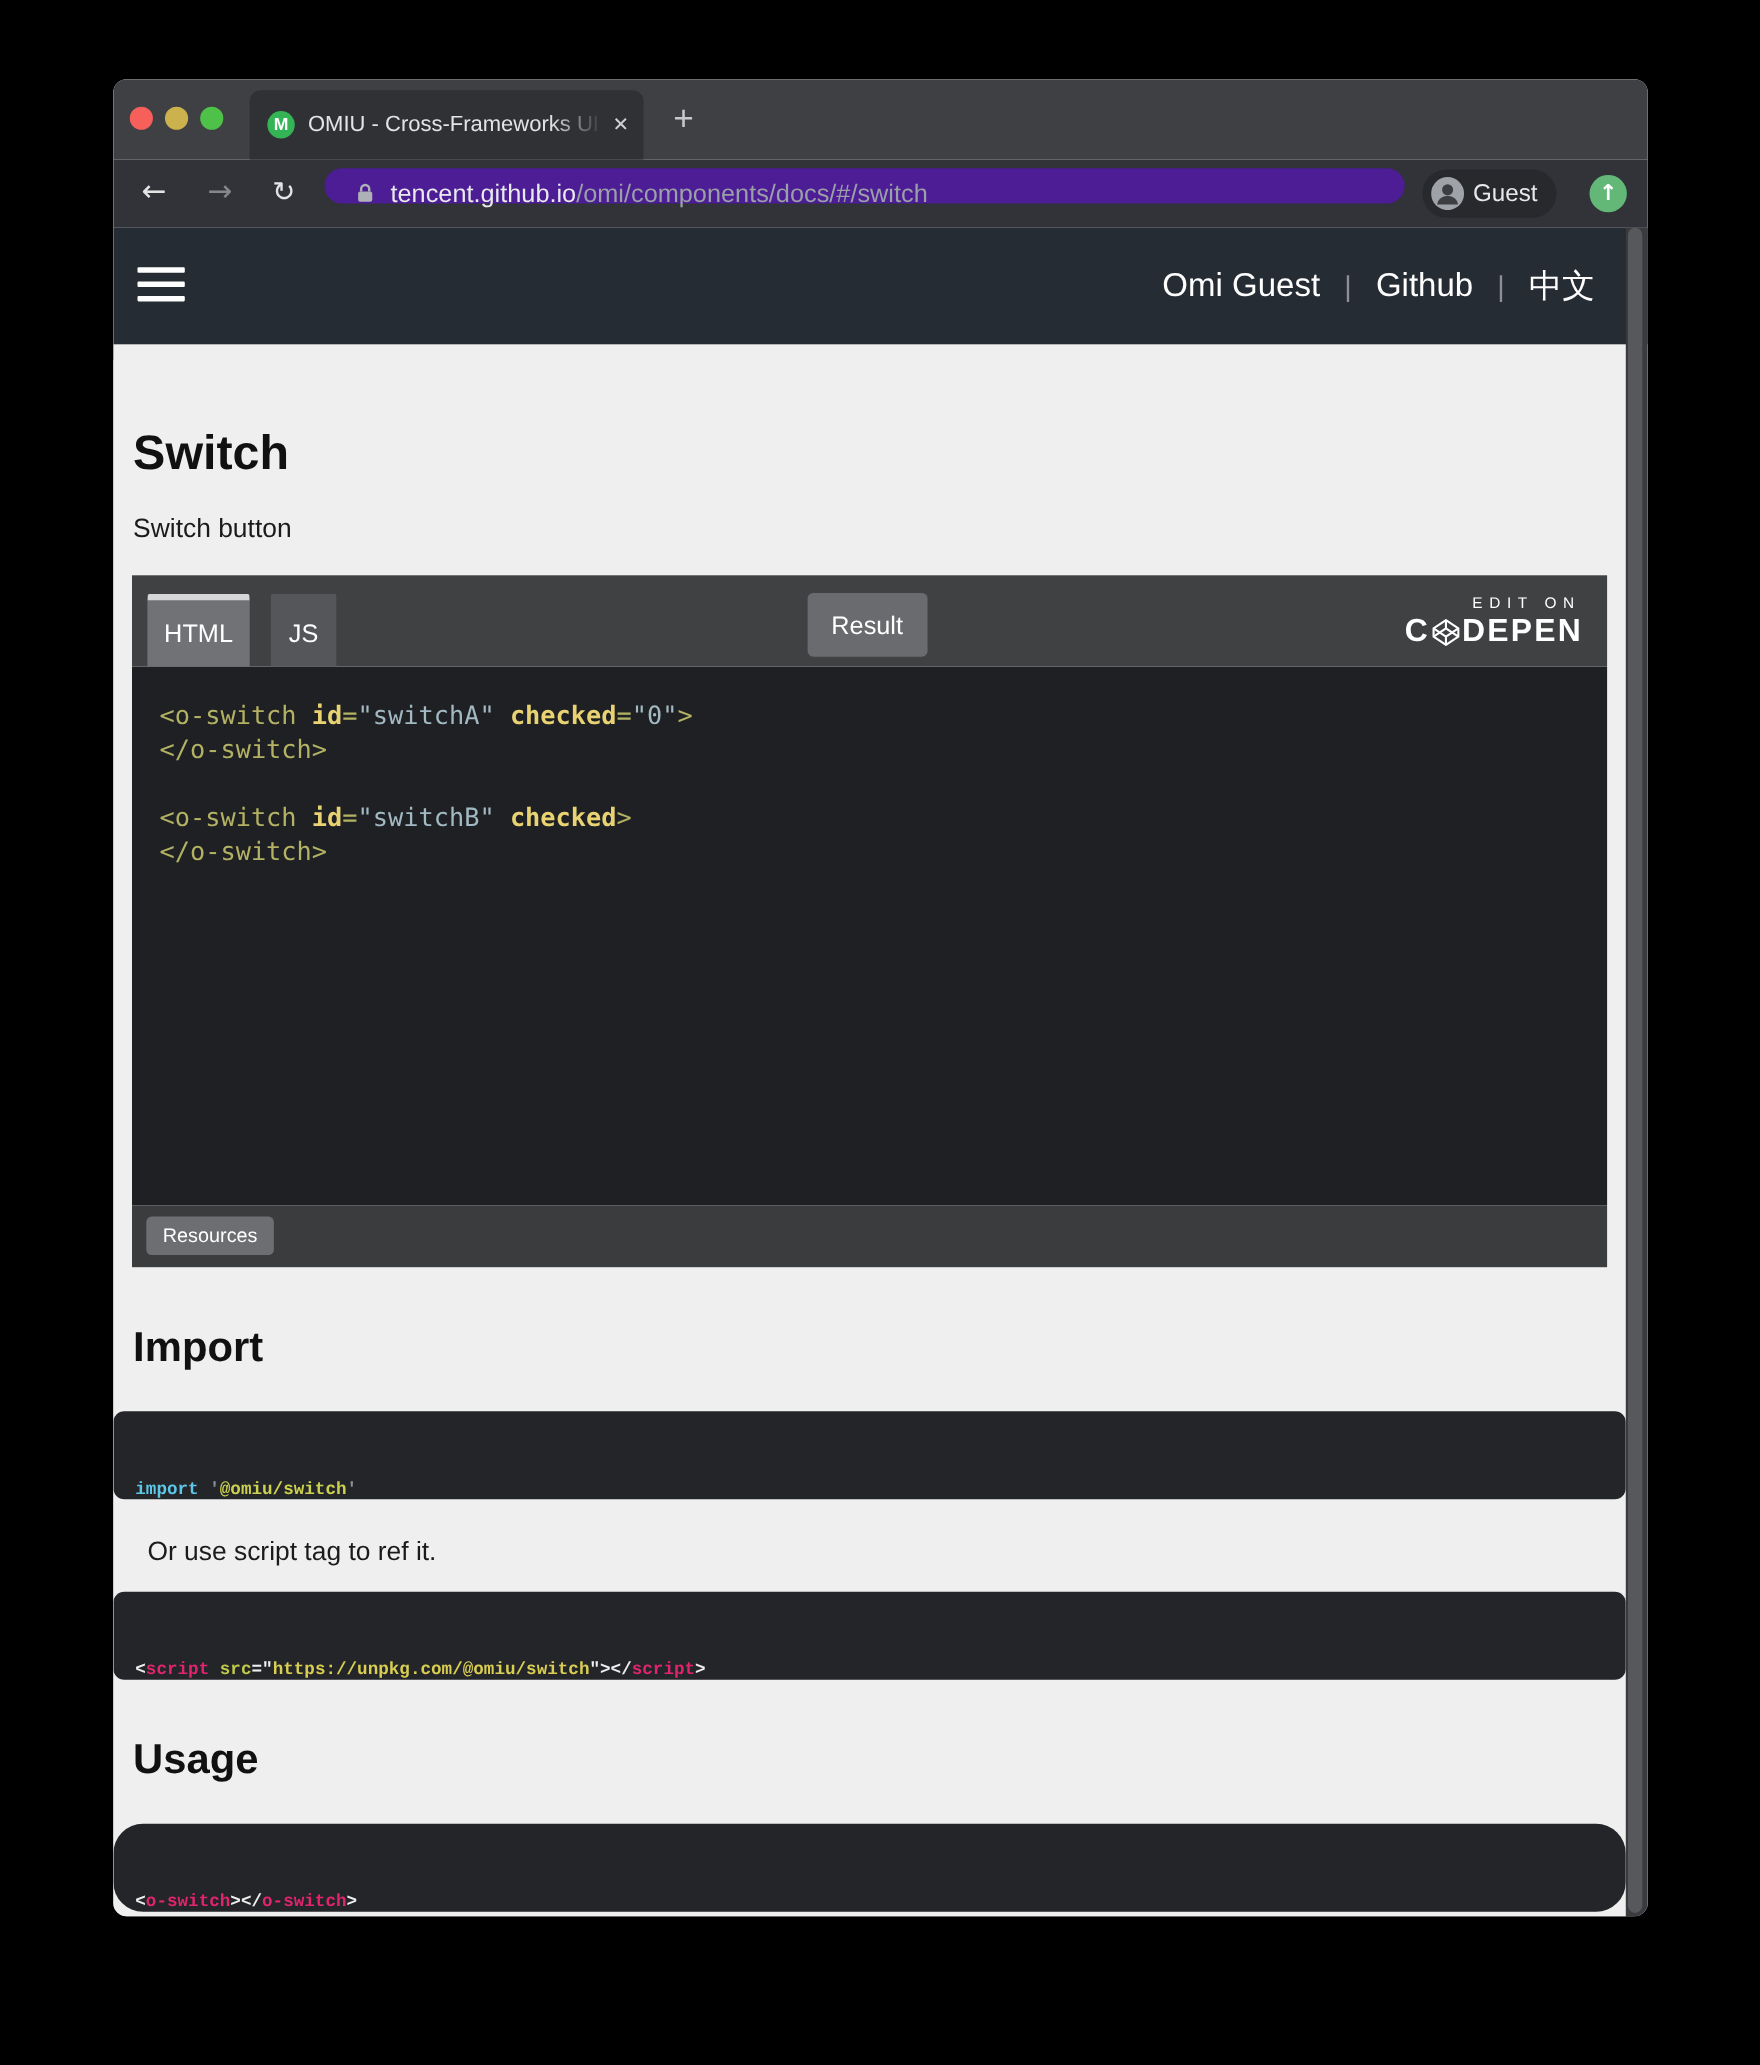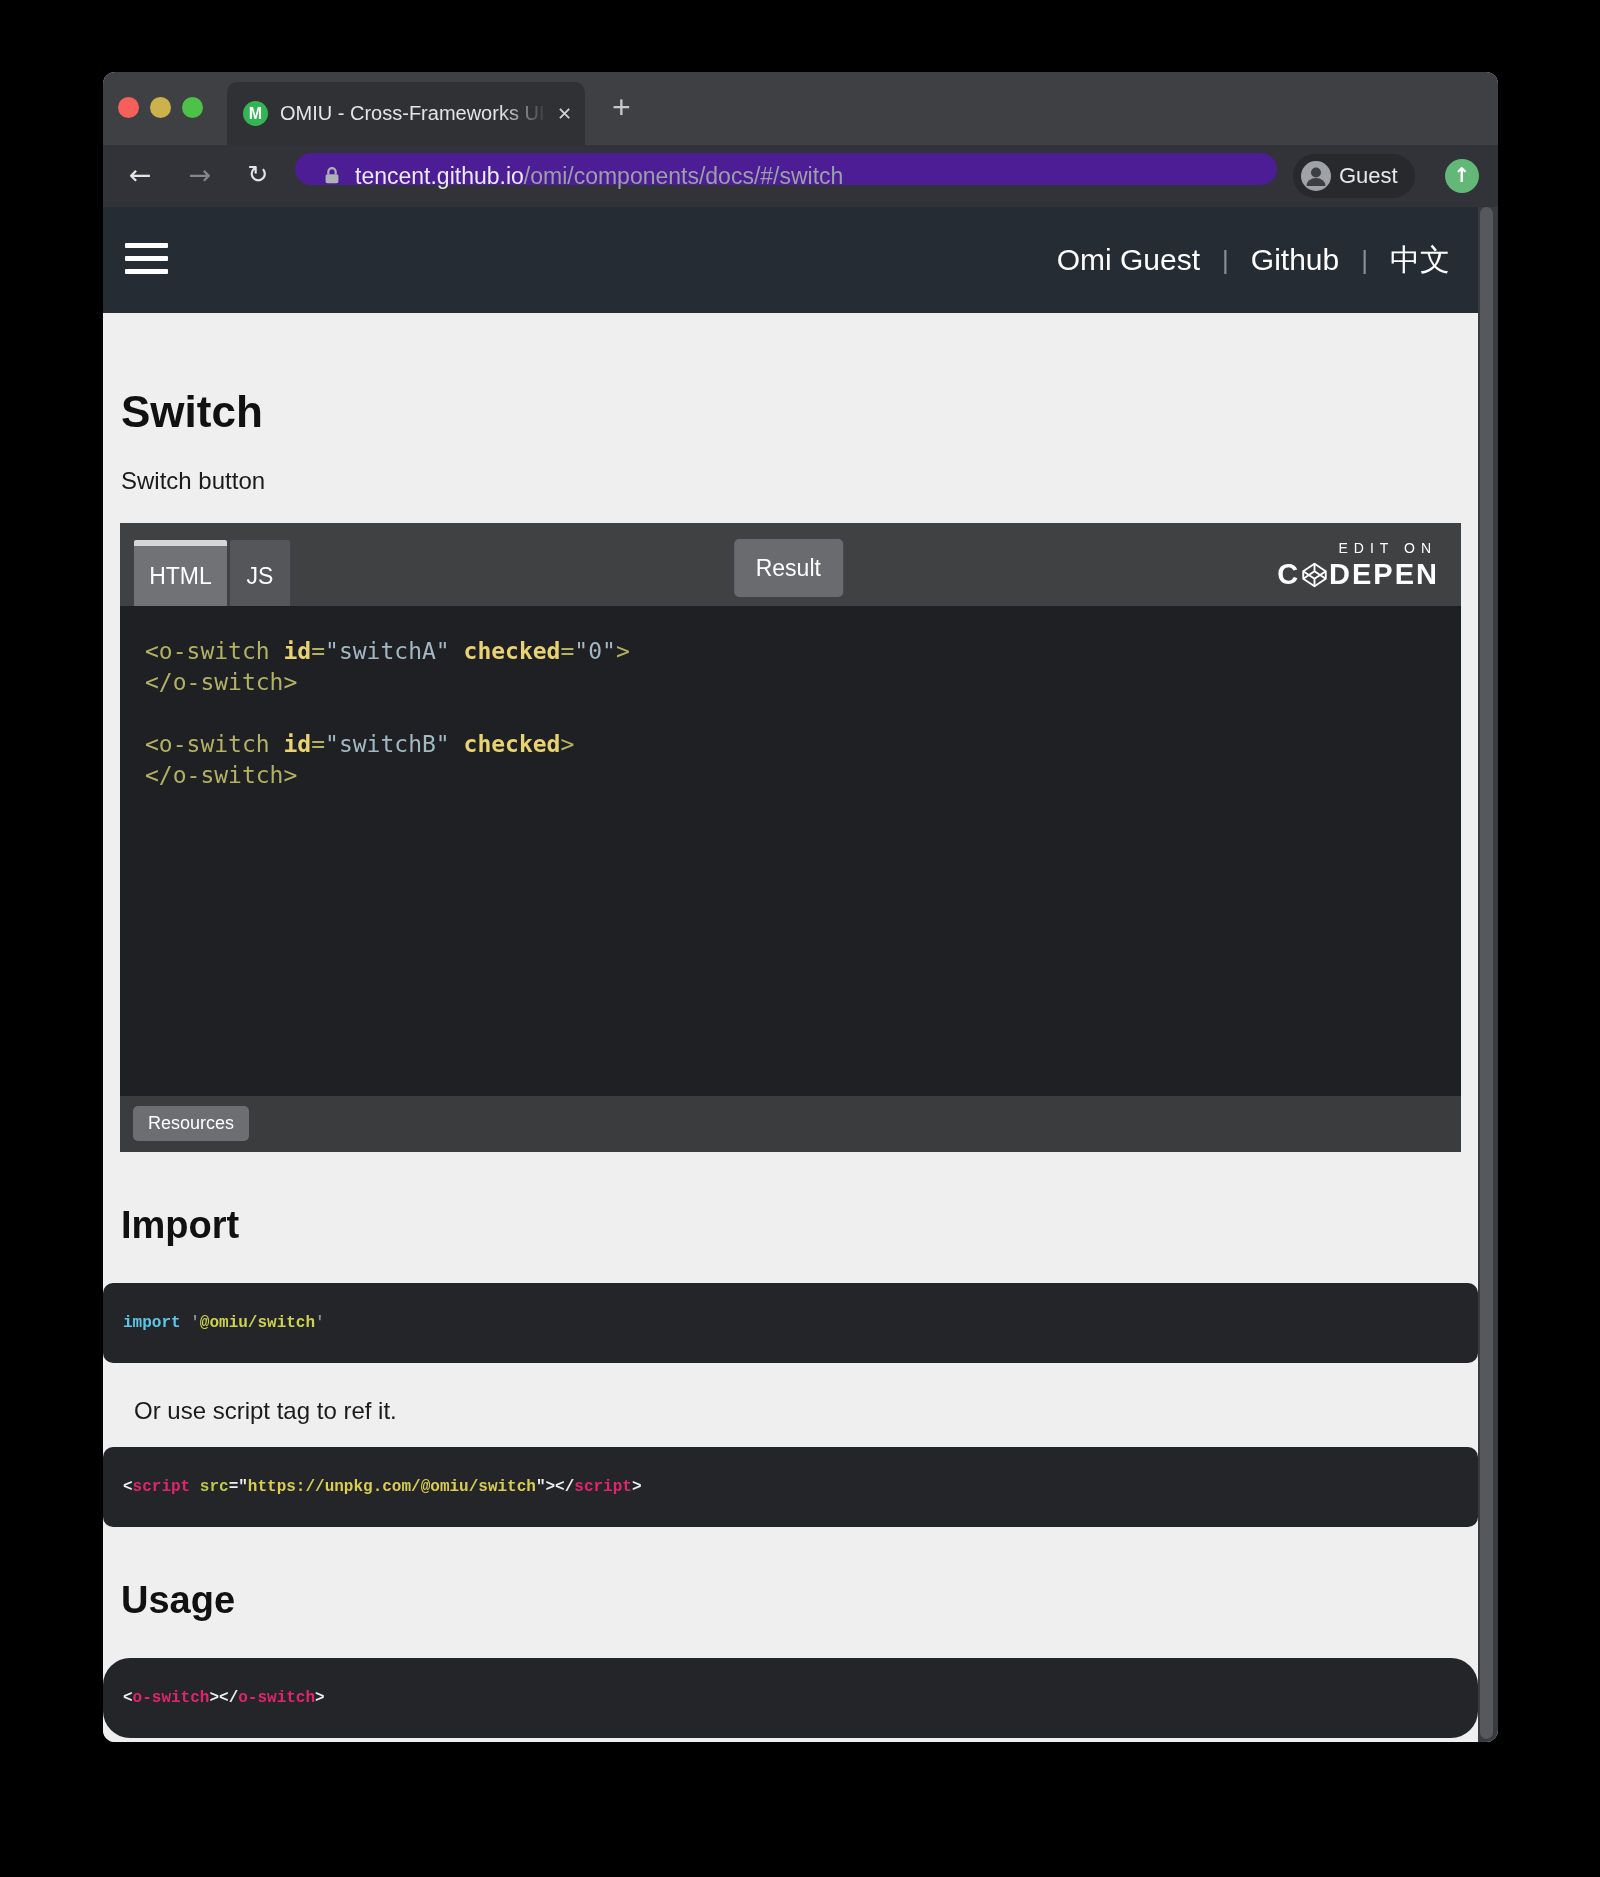"HTML" .embed-tabs { gap: 3px -> 19px }
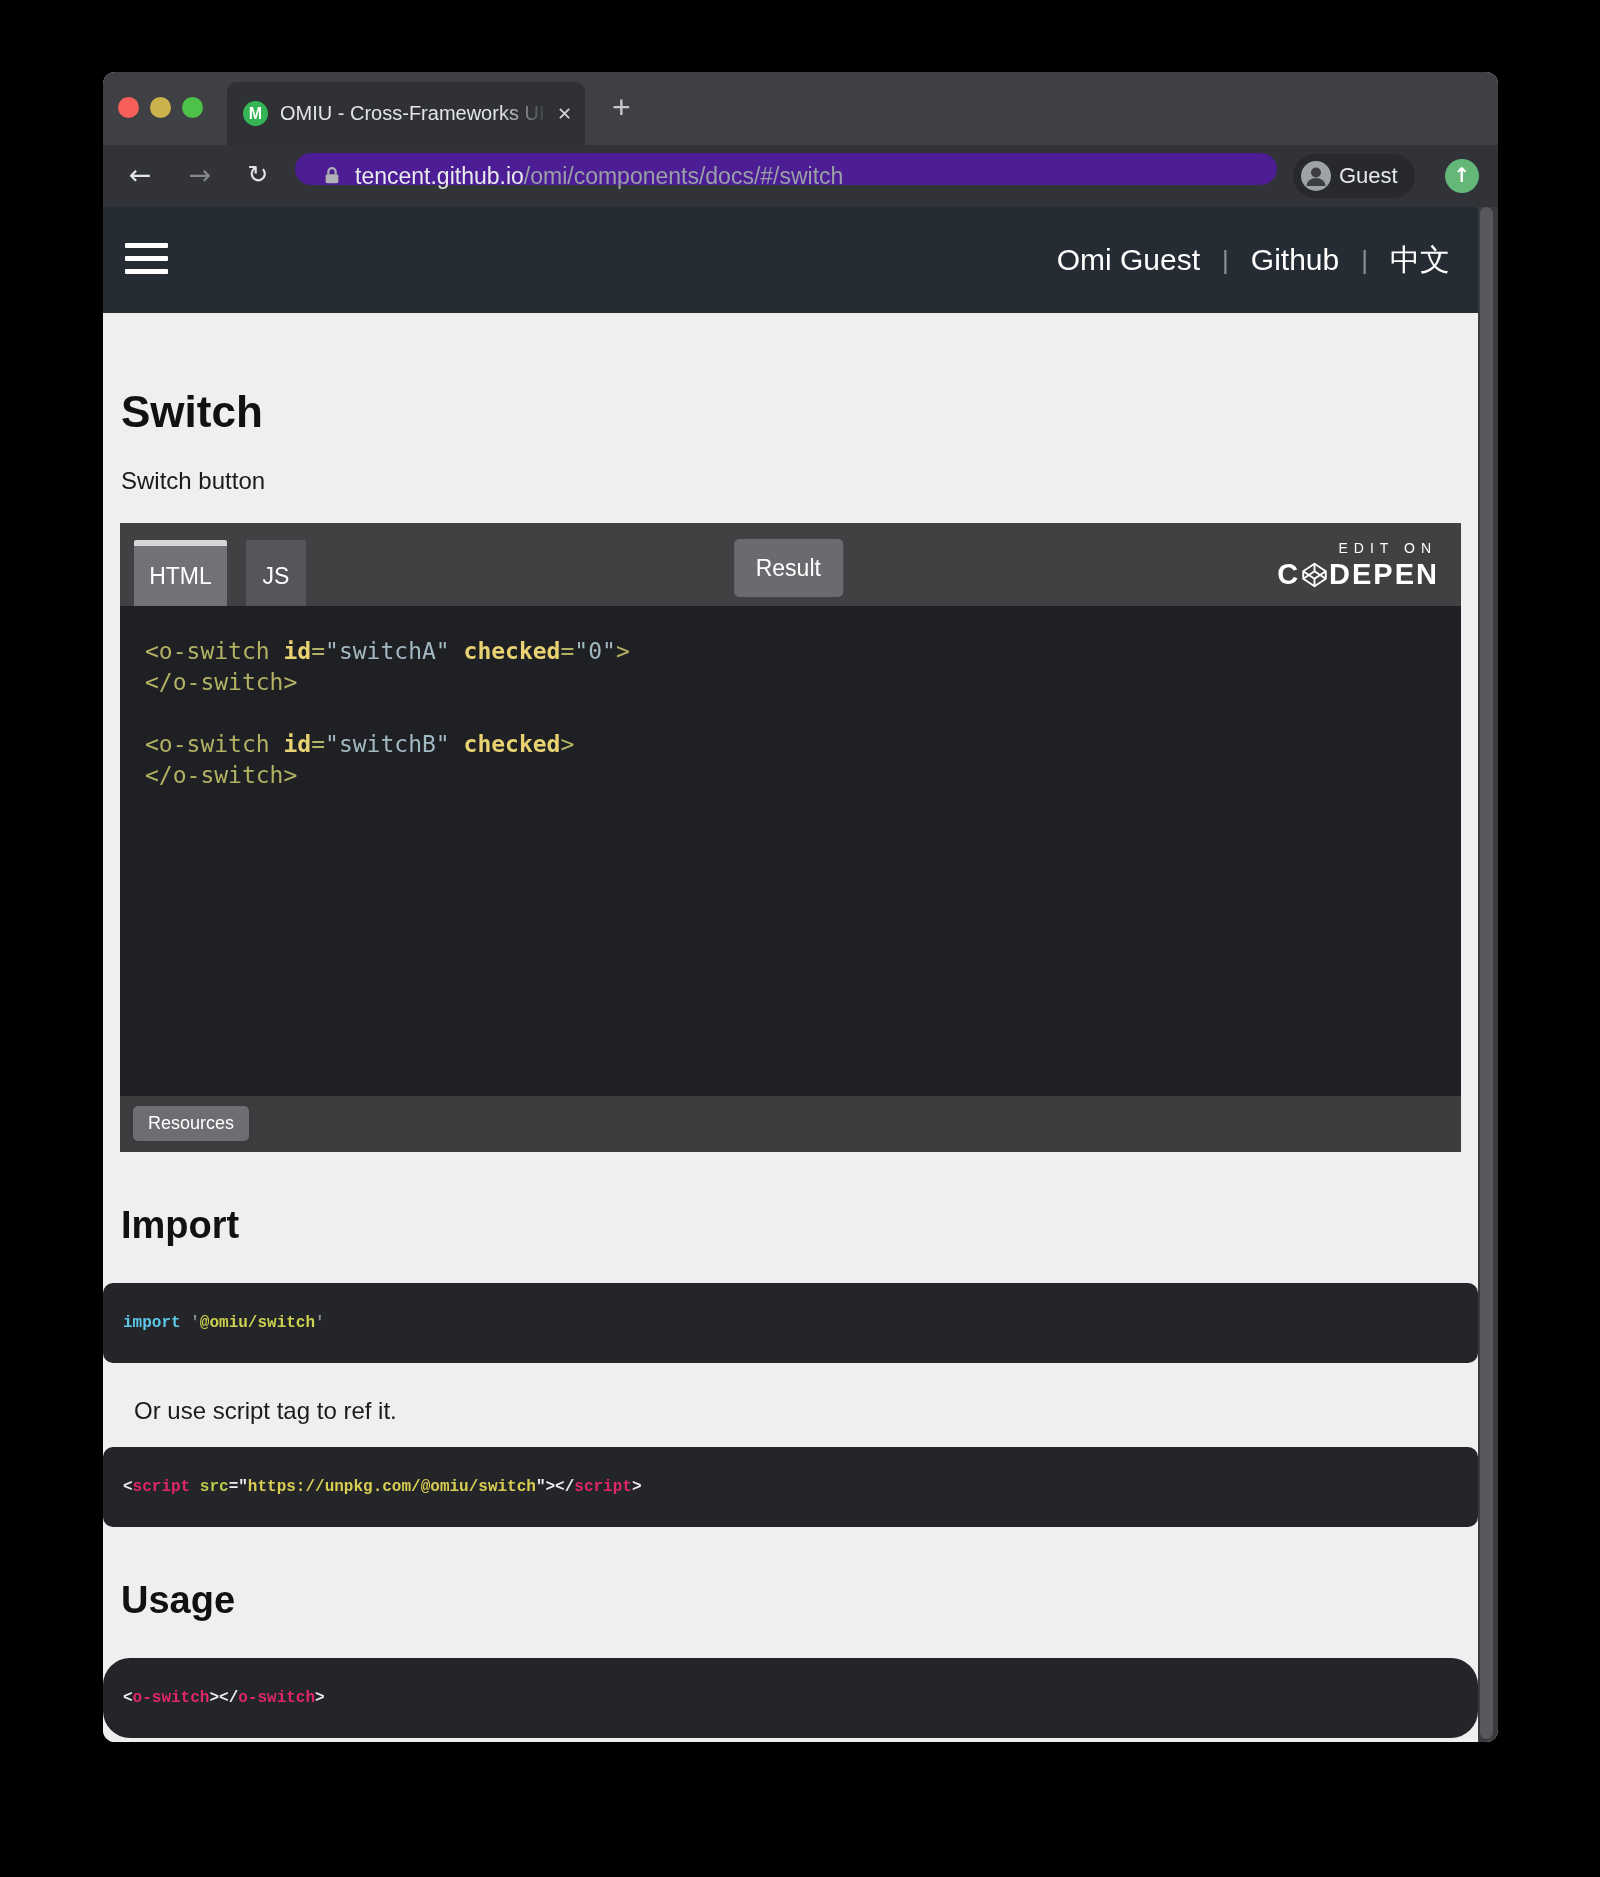"import '@omiu/switch'" .codeblock { align-items: center -> flex-end }
